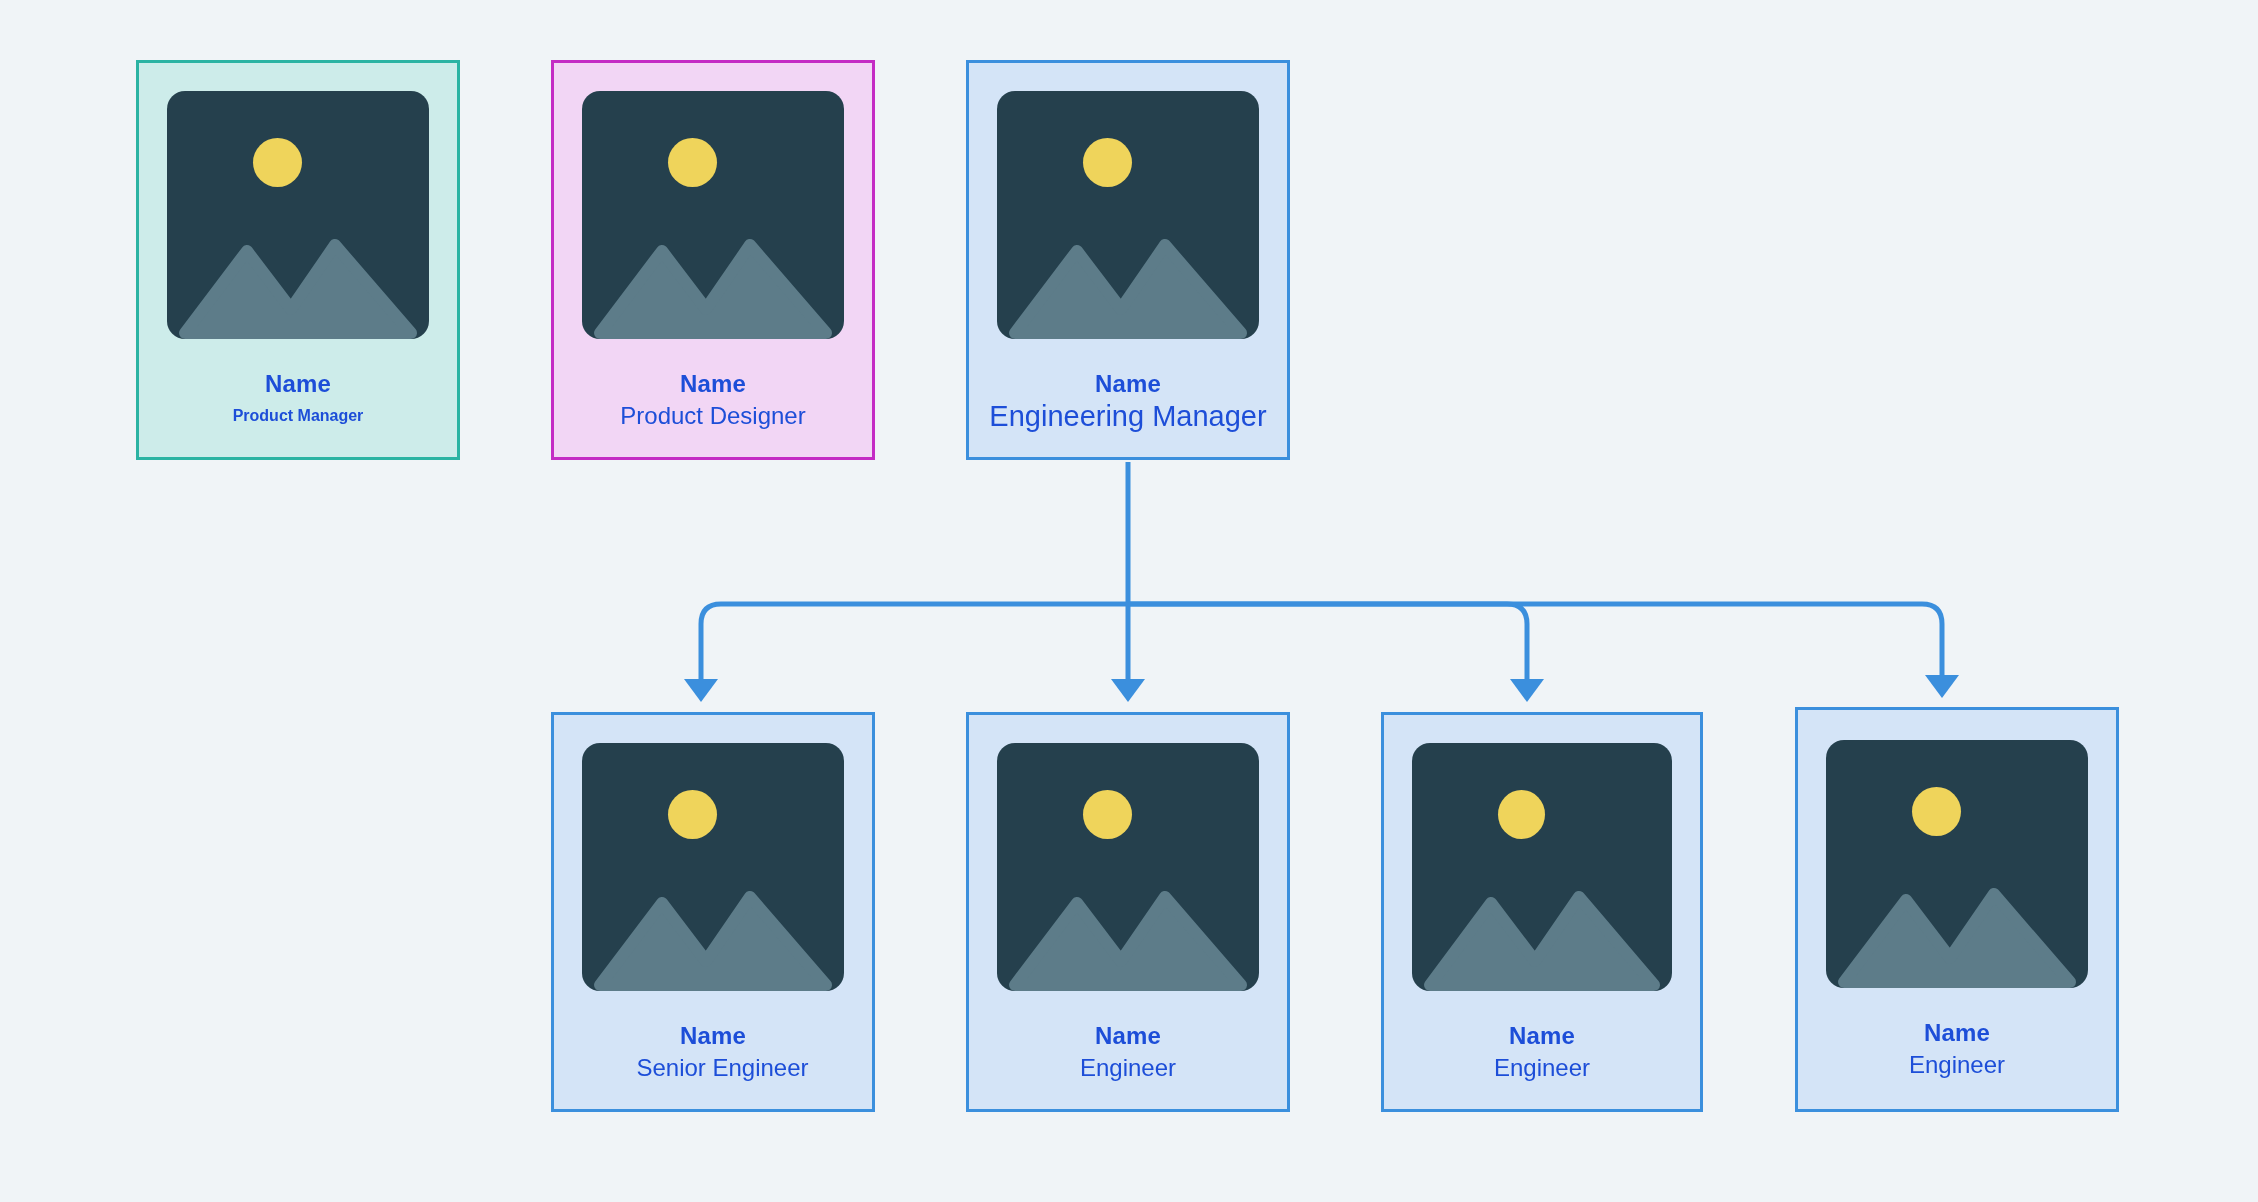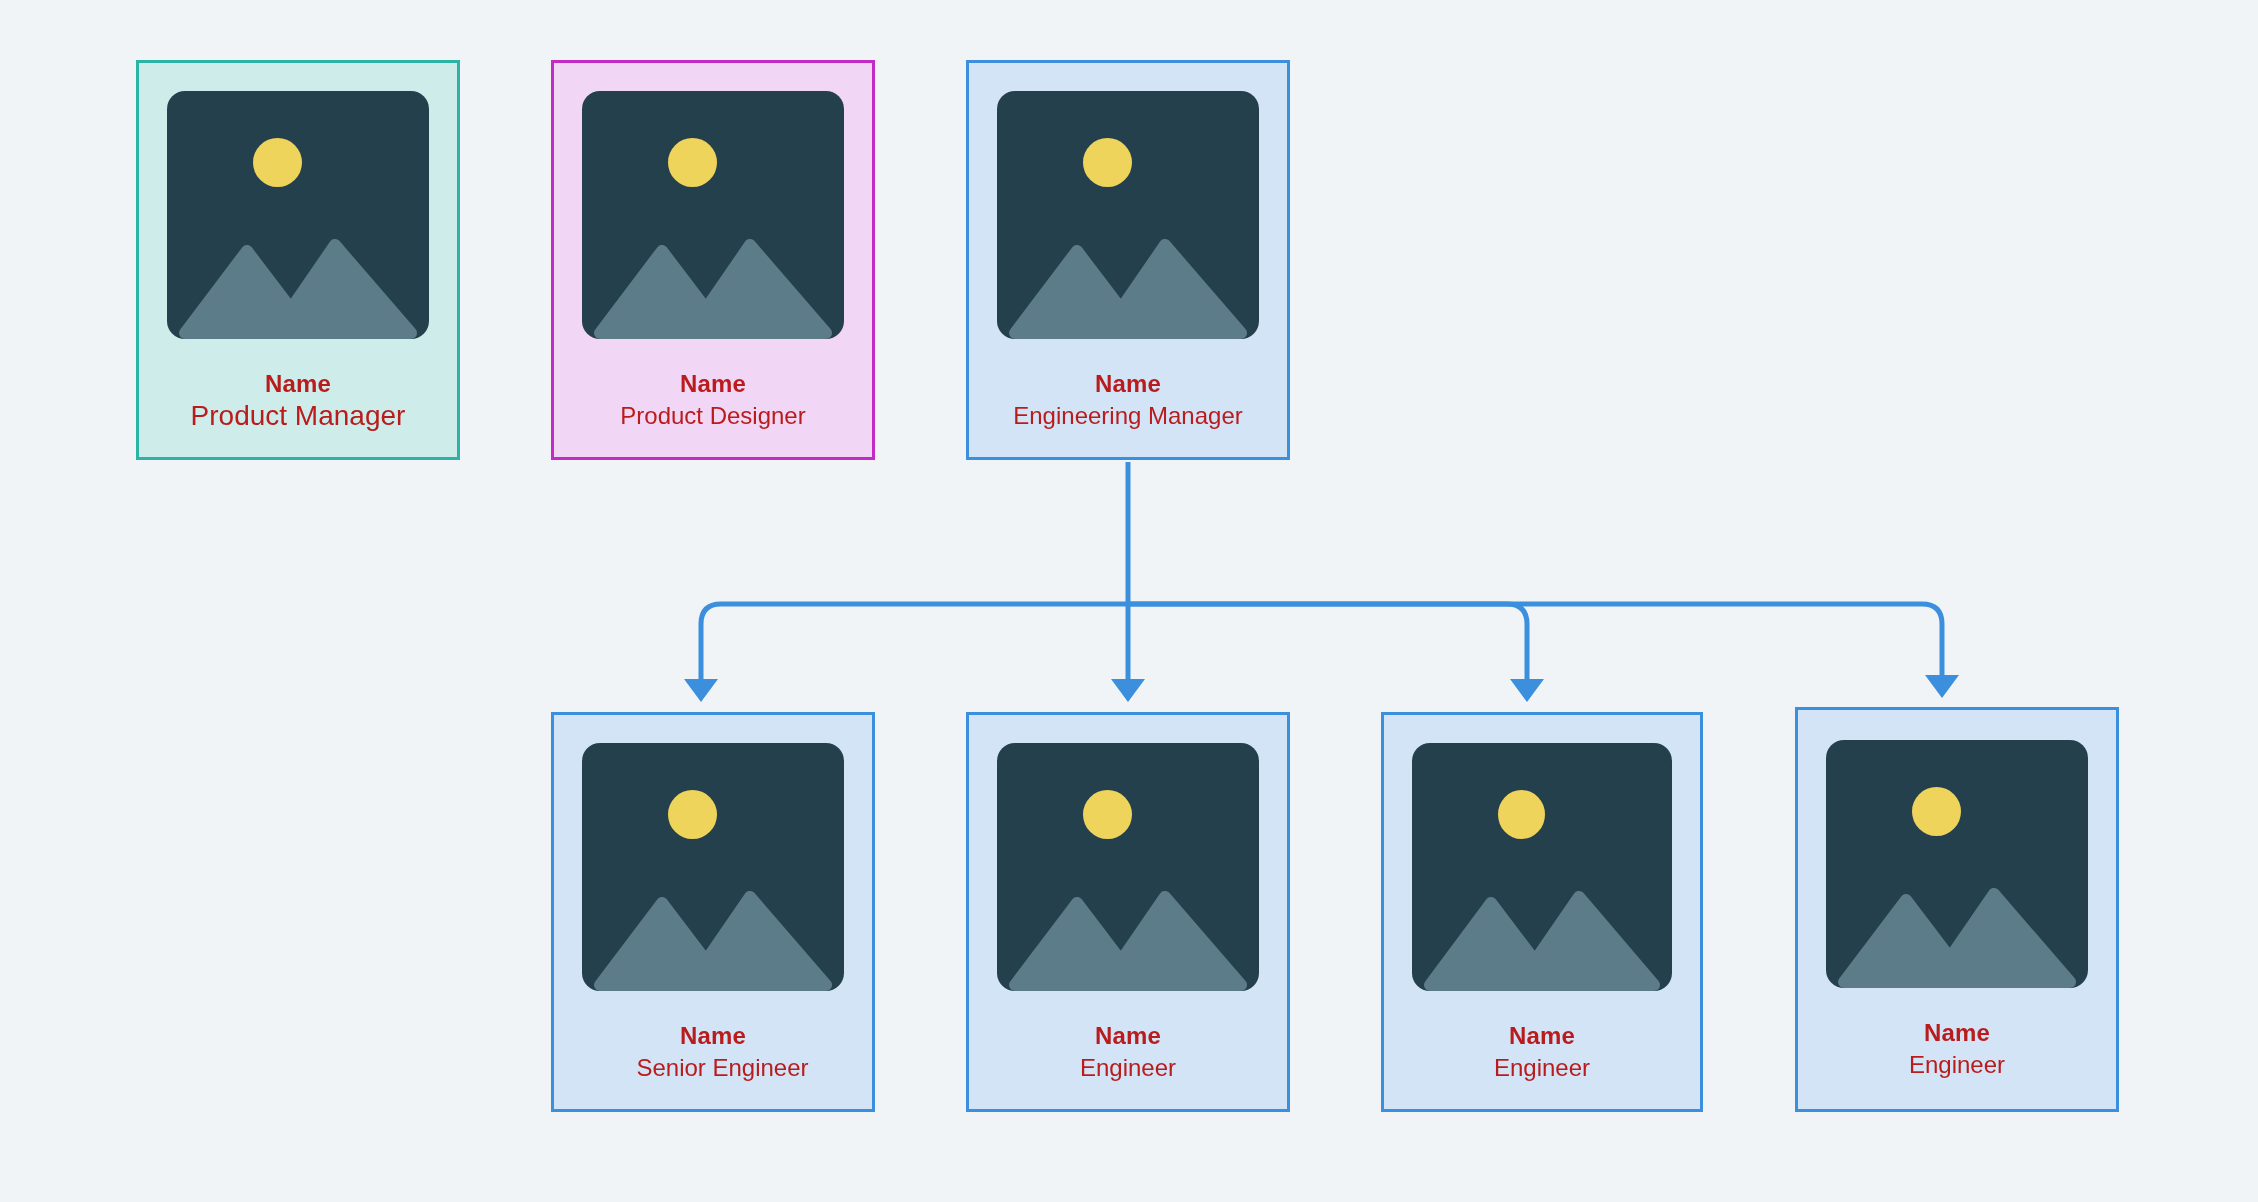"Name" .card-text { color: #b91c1c -> #1d4ed8 }
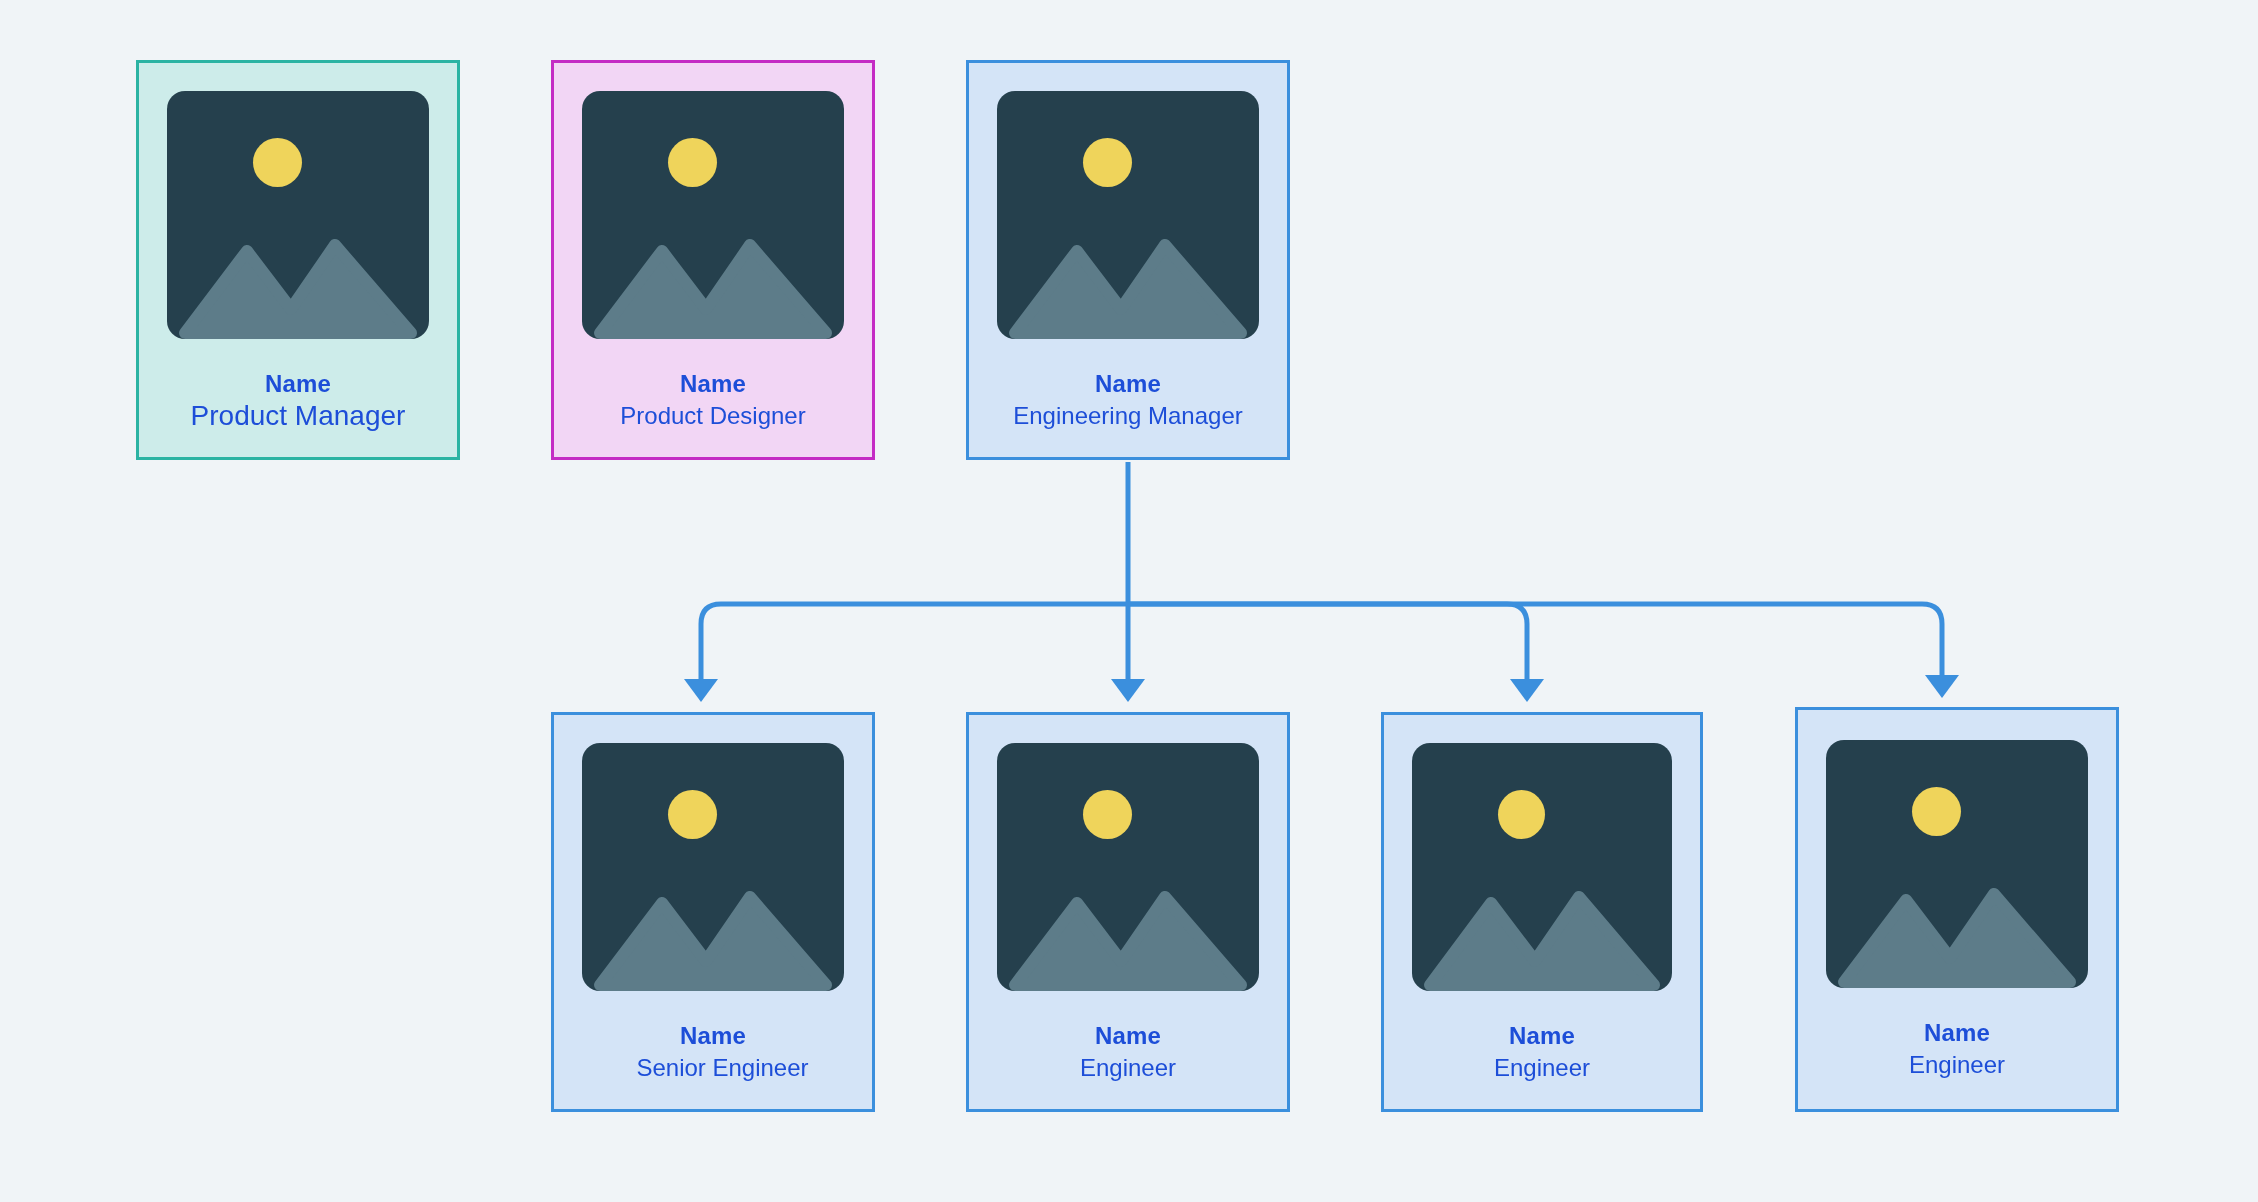"Product Manager" div.card-role { font-size: 28px -> 16px; font-weight: none -> bold }
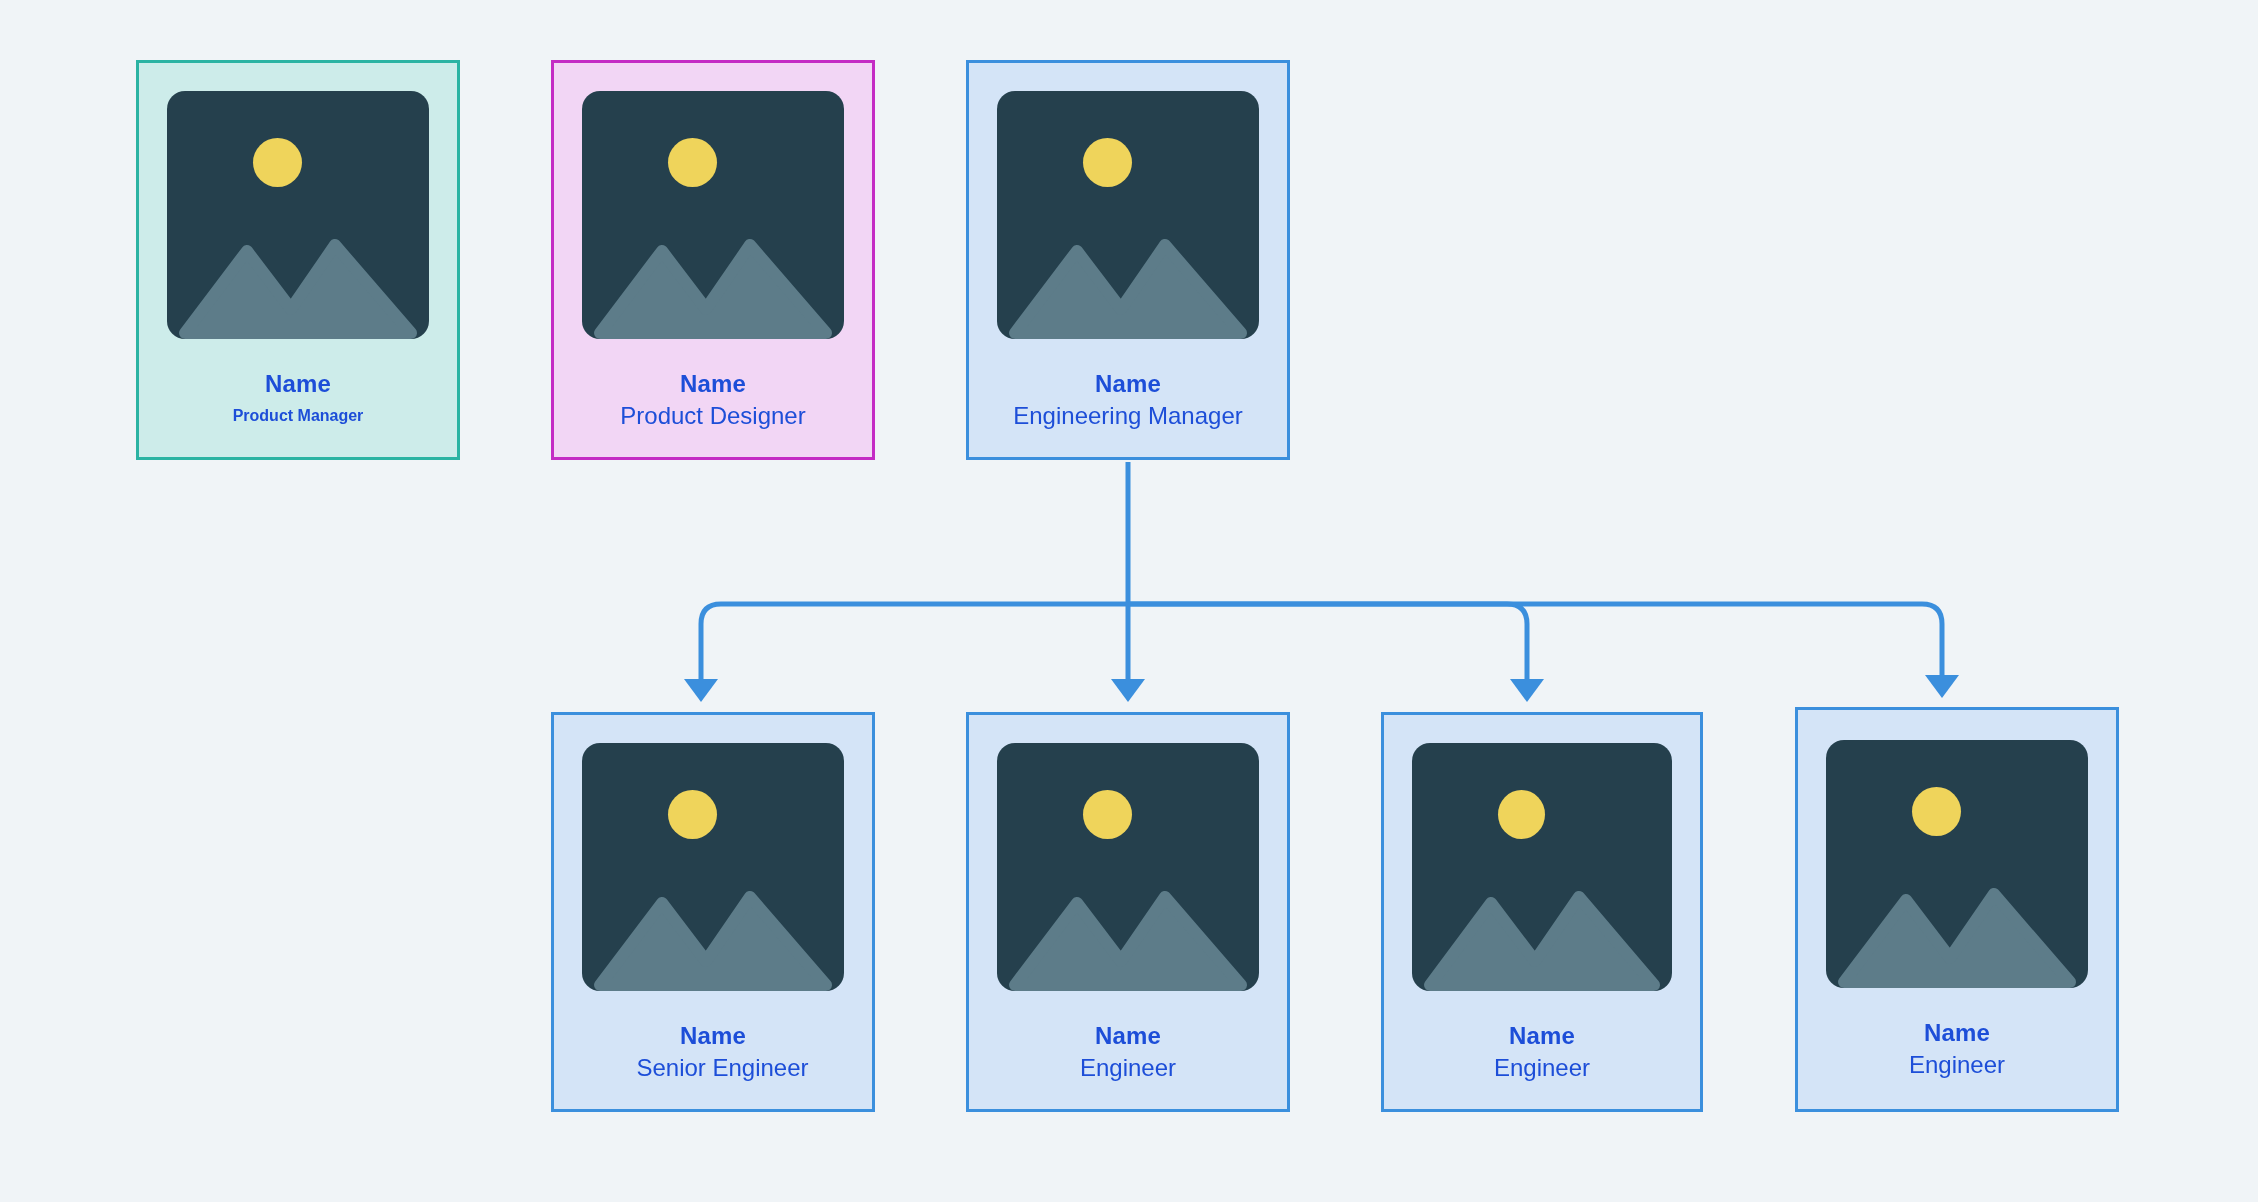"Engineering Manager" div.card-role { font-size: 24px -> 29px }
